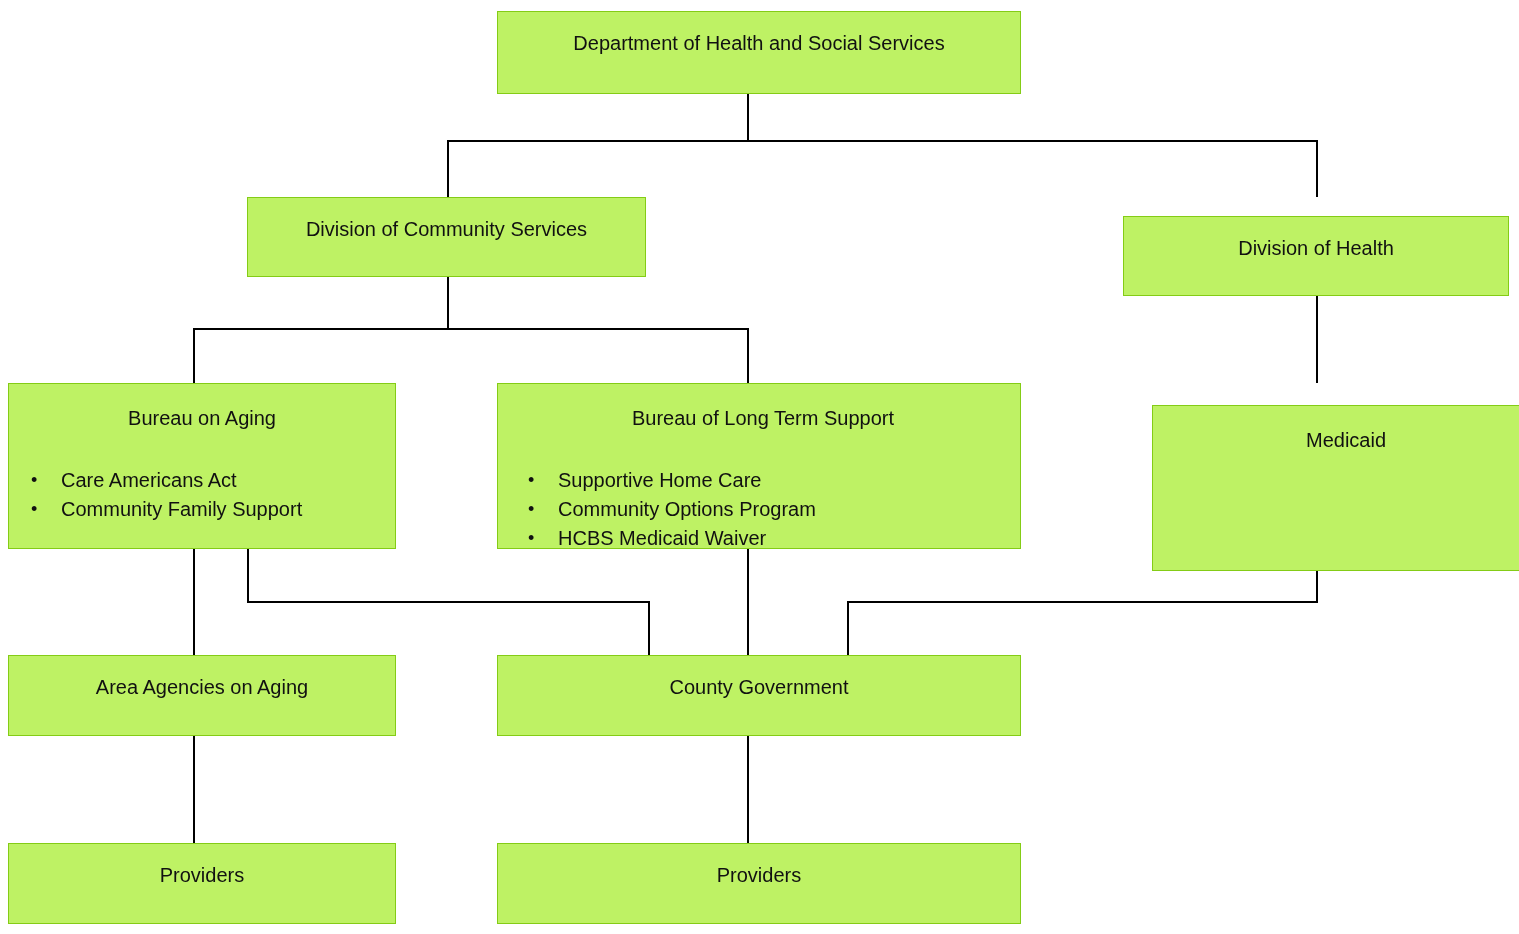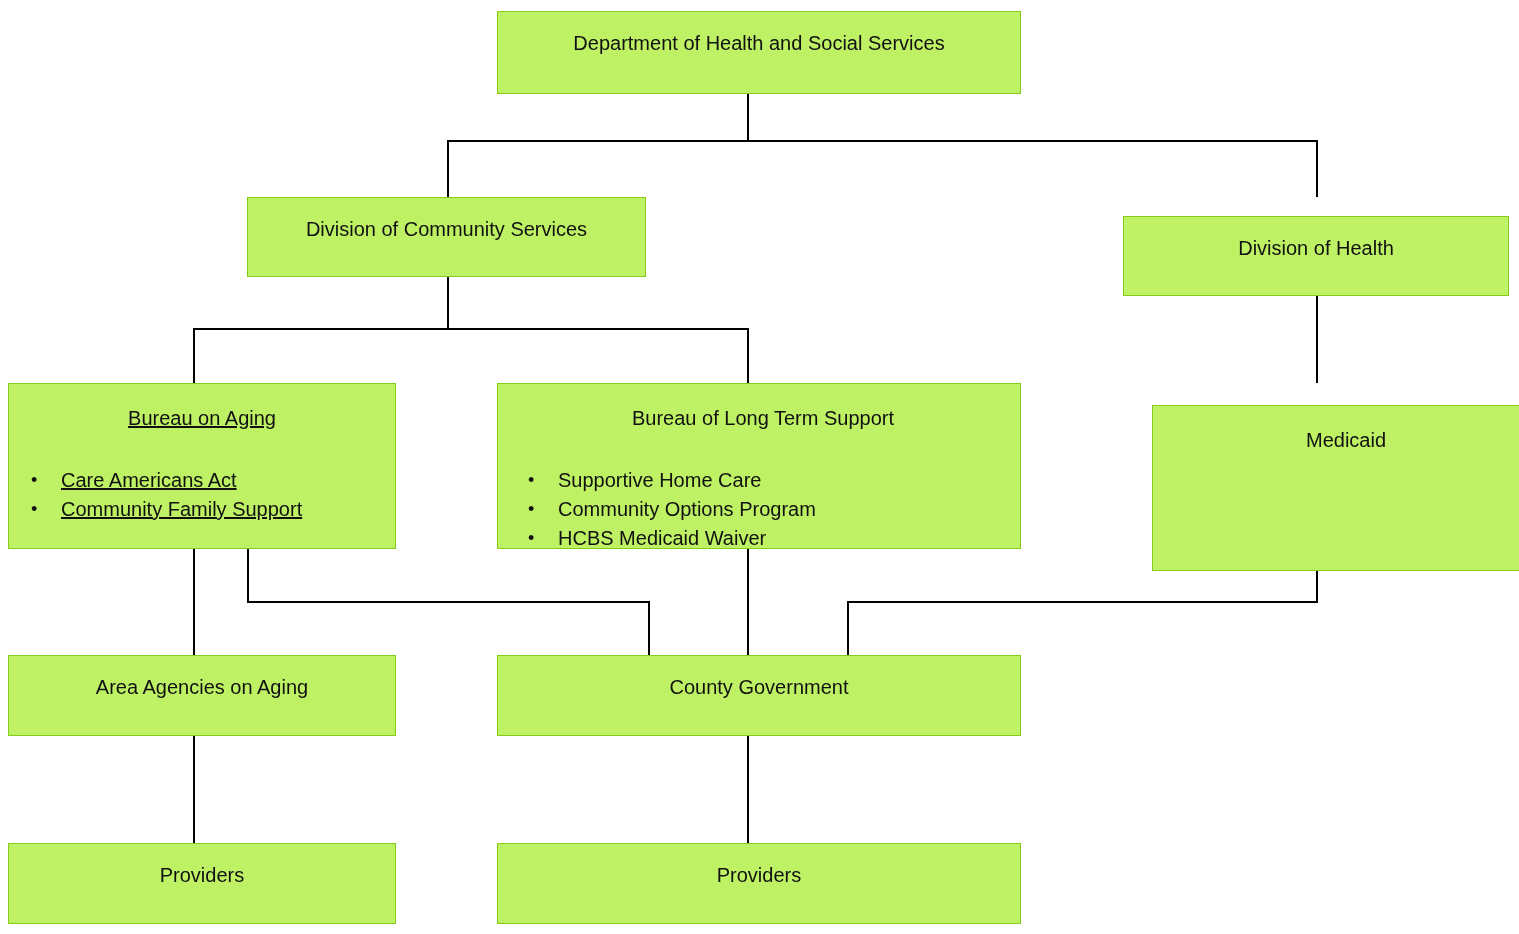"Bureau on Aging" div.node { text-decoration: underline -> none }
